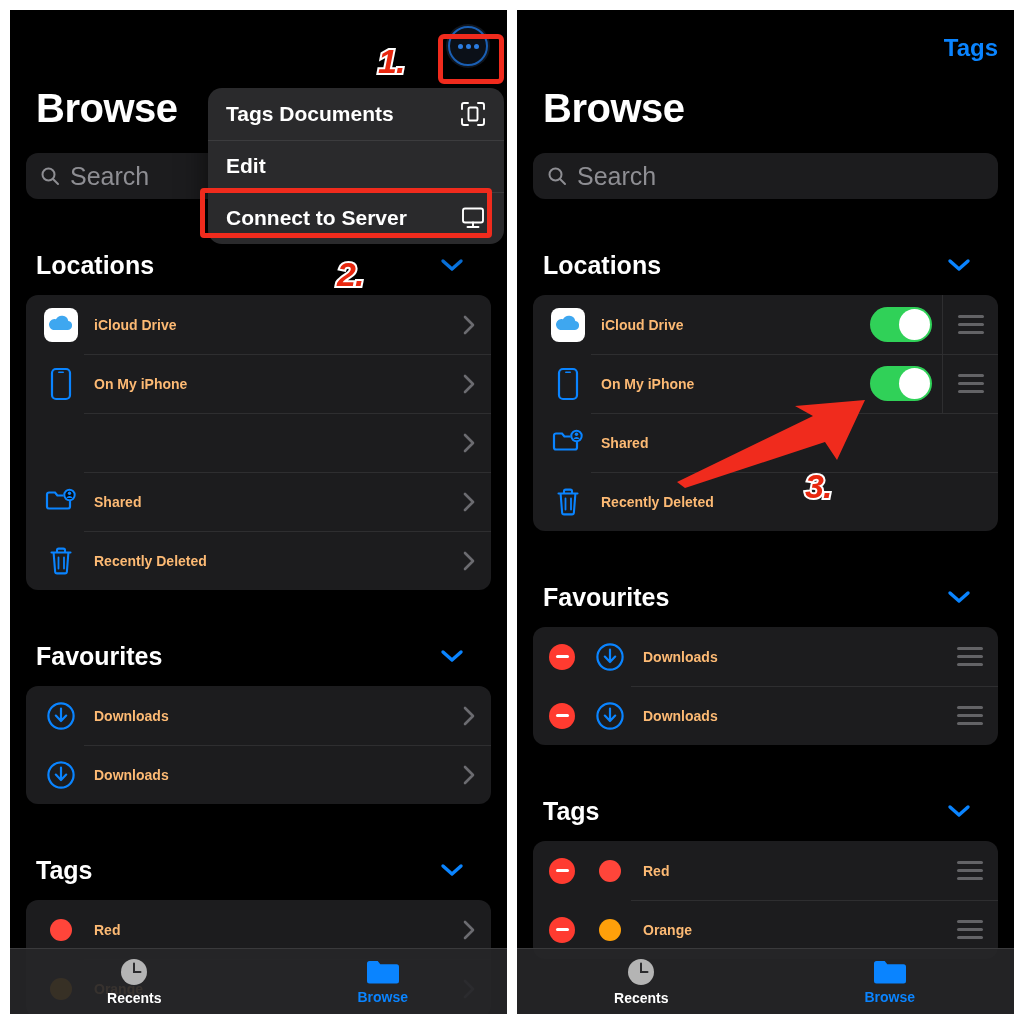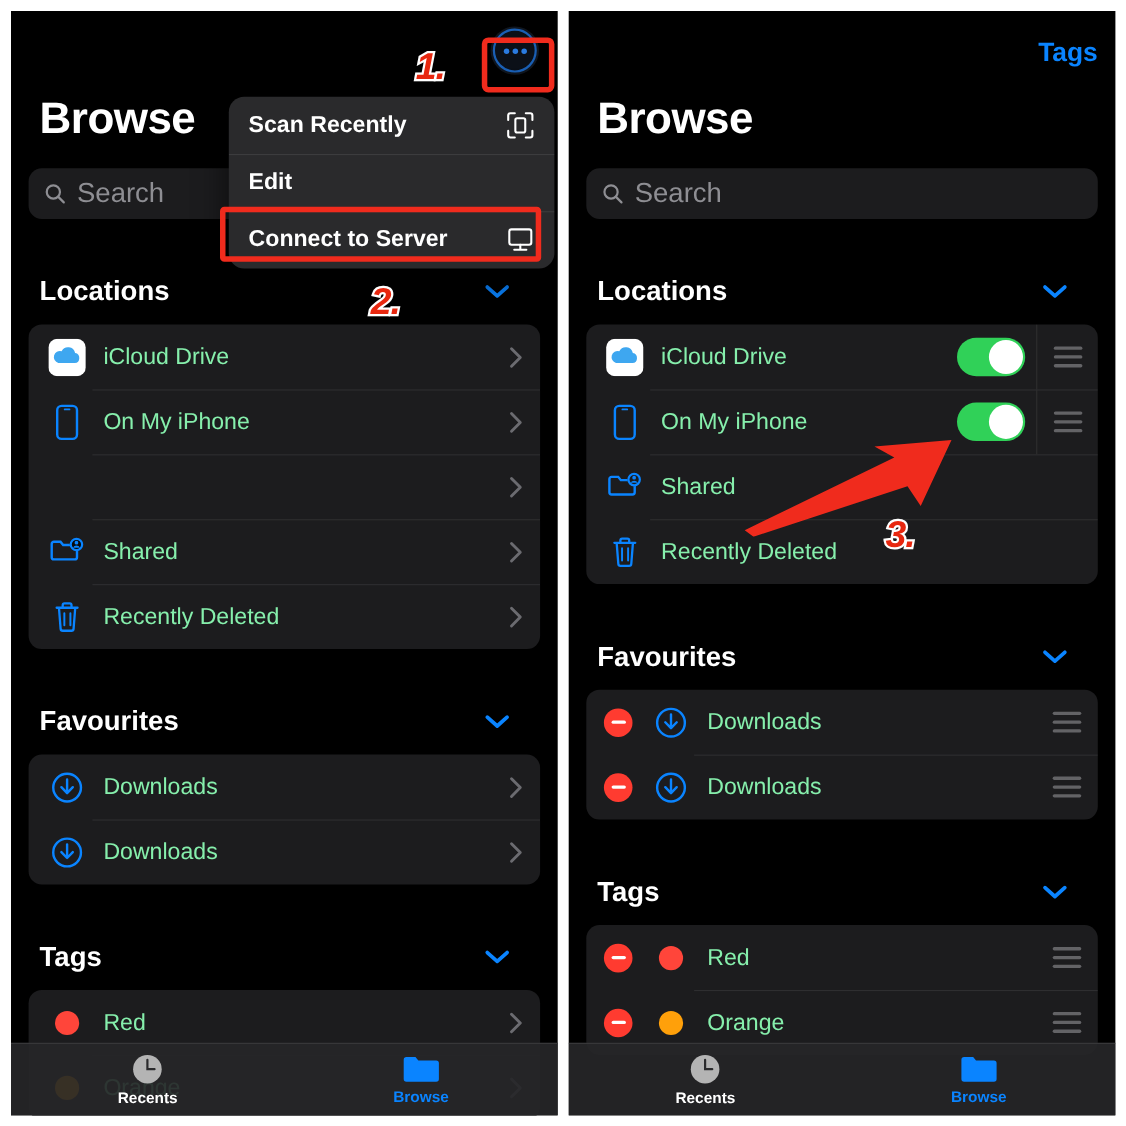"Scan Recently" span.lbl { text: Scan Recently -> Tags Documents }
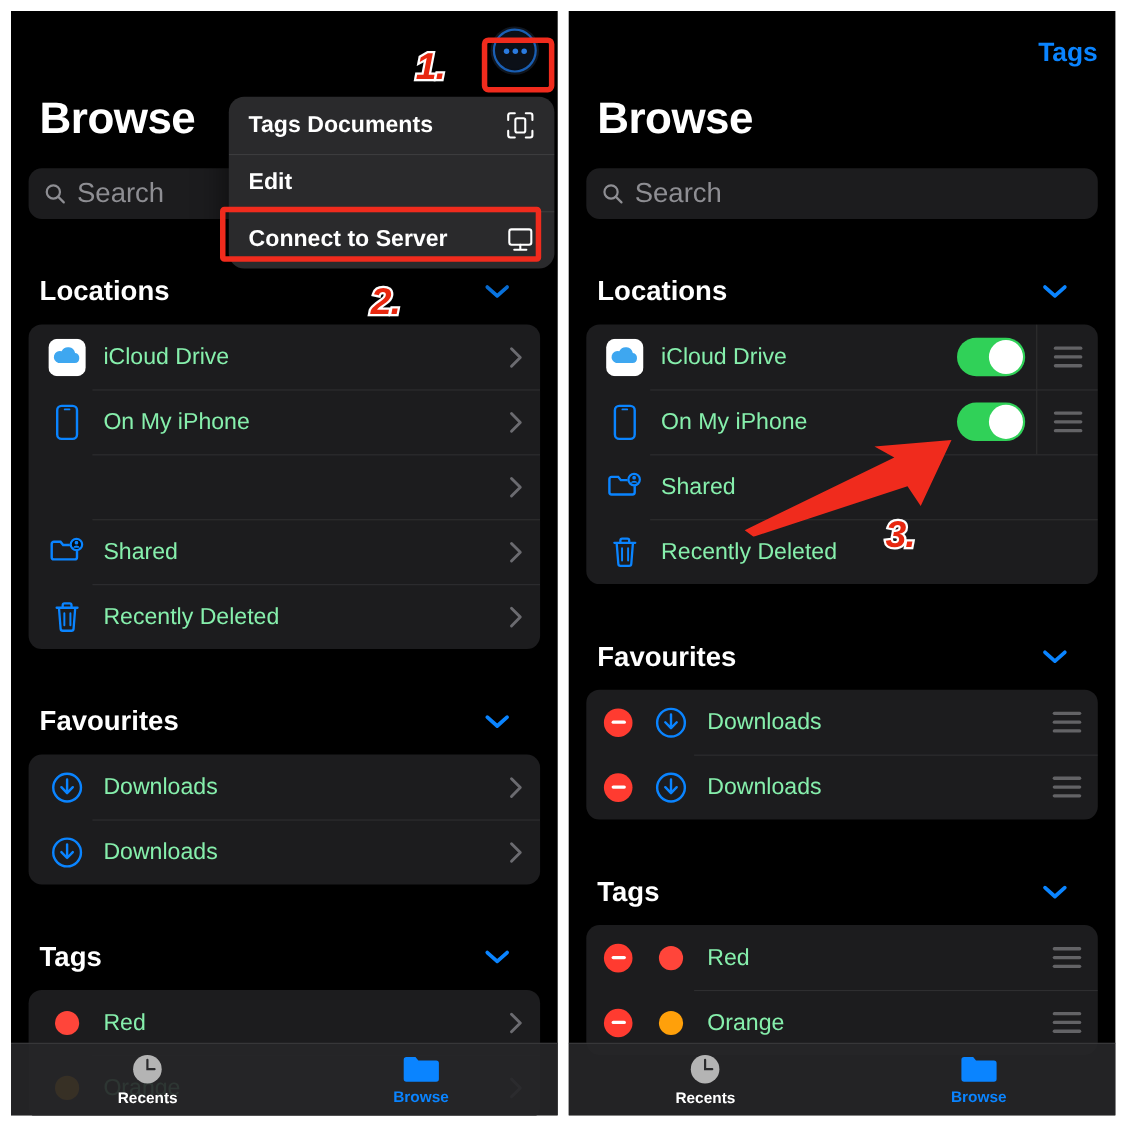"iCloud Drive" .row-label { color: #86efac -> #fdba74; font-size: 21px -> 14px; font-weight: normal -> bold }
